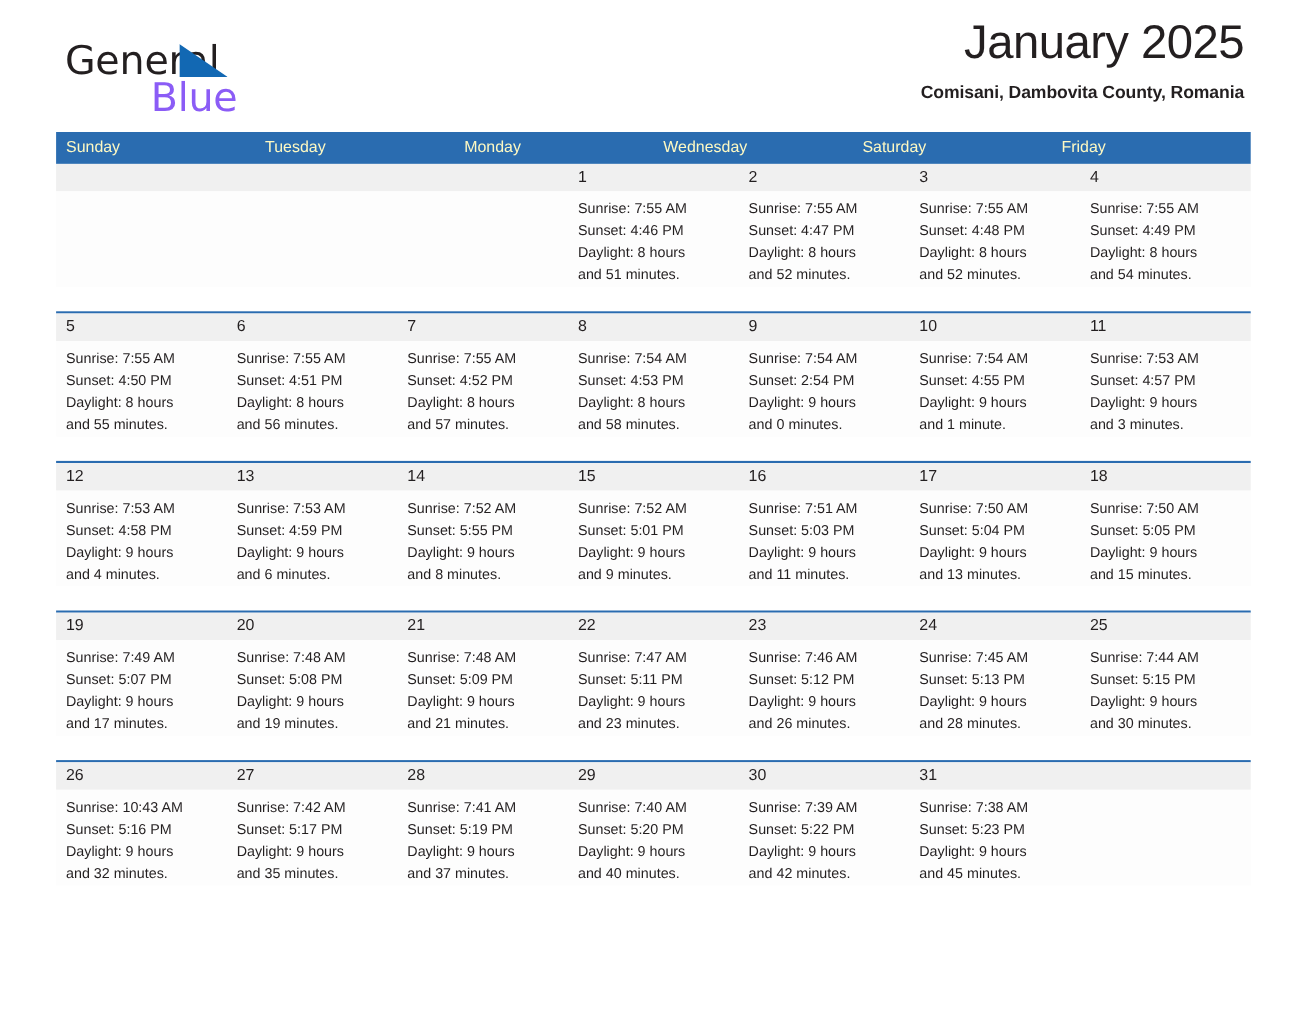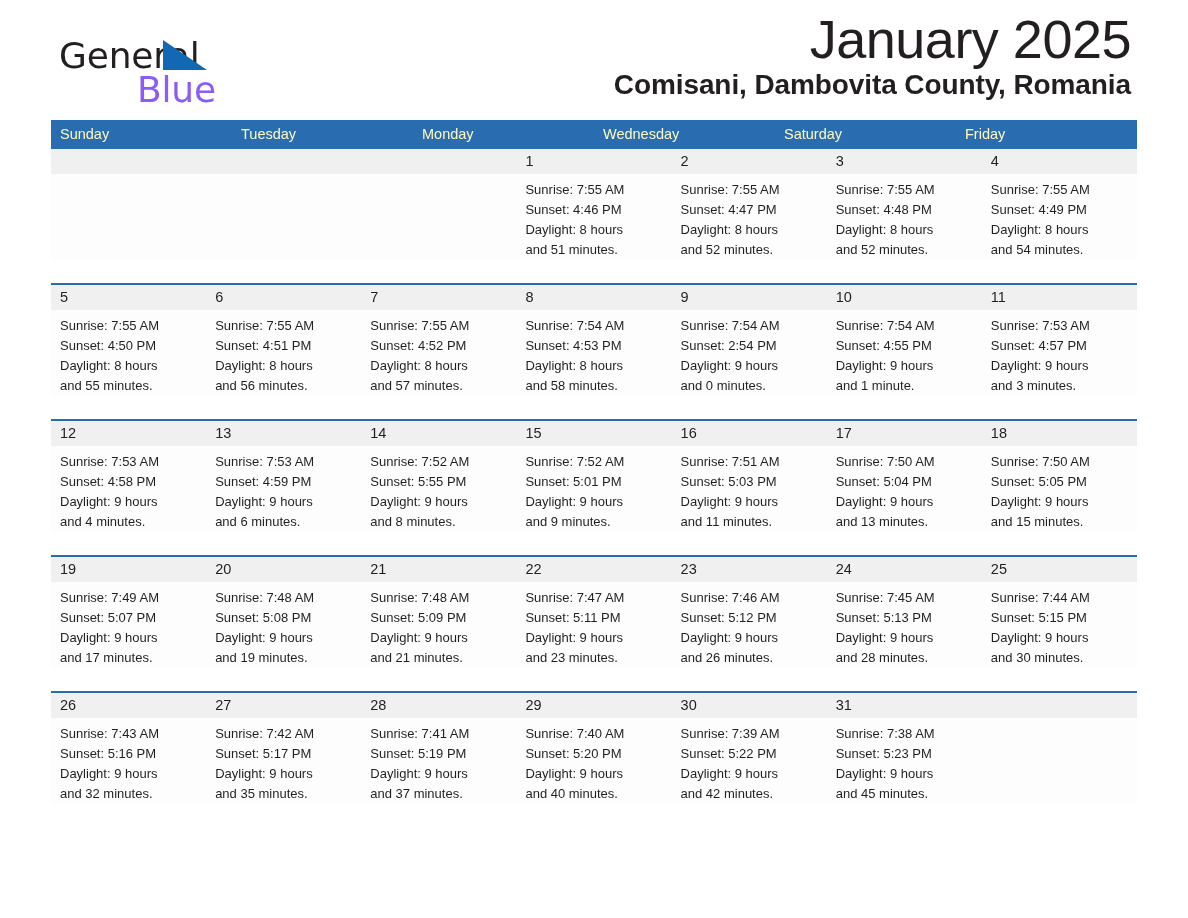"January 2025" .month-title { font-size: 54px -> 43px }
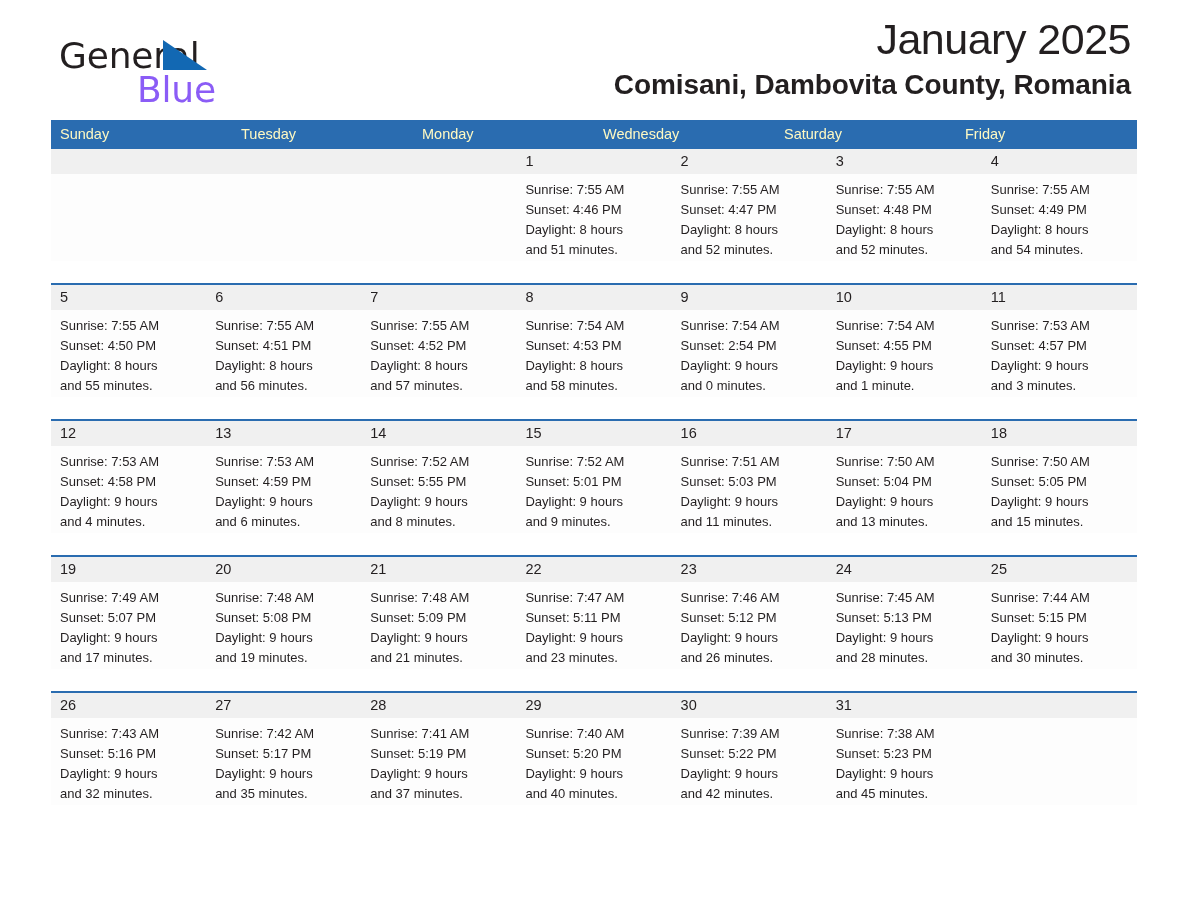"Comisani, Dambovita County, Romania" .location { font-size: 28px -> 16px }
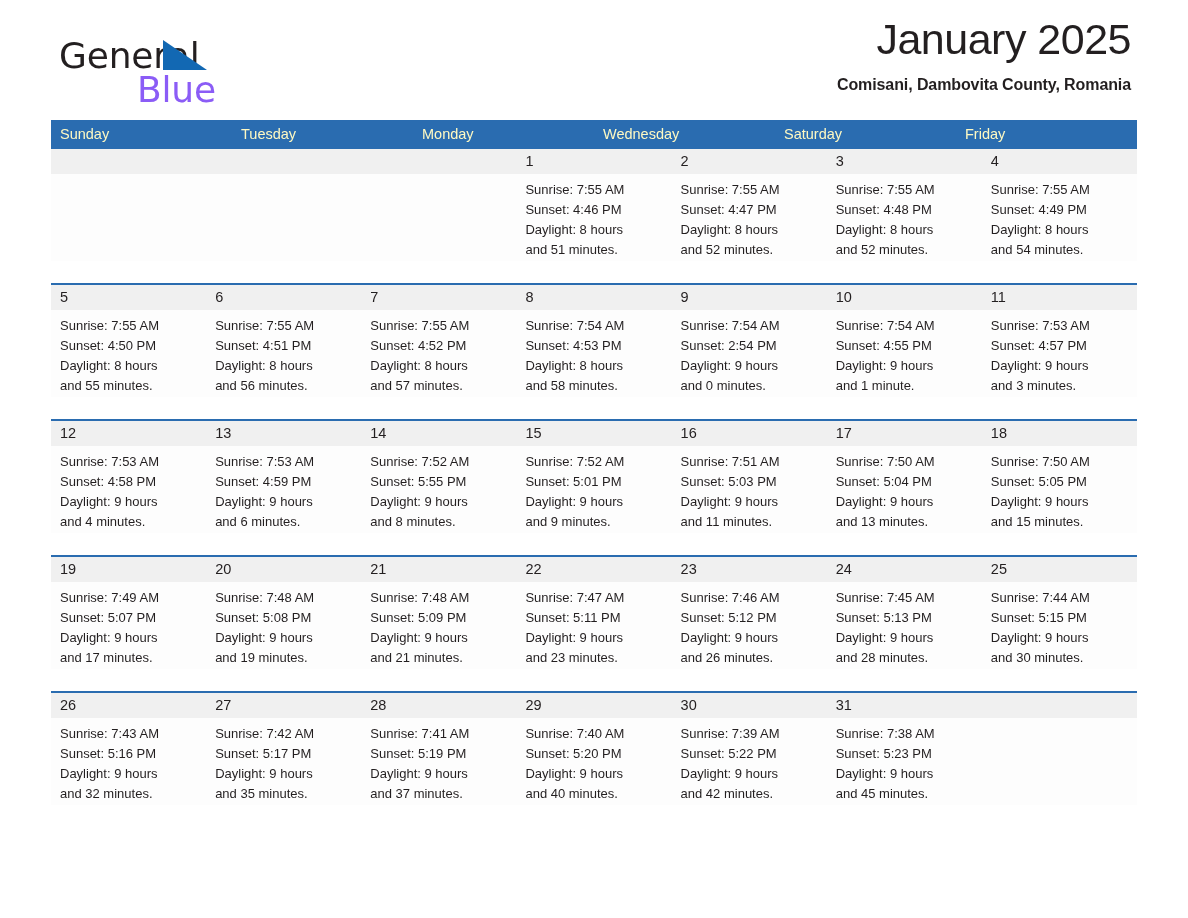"Sunrise: 7:43 AM" div { text: 7:43 -> 10:43 }
